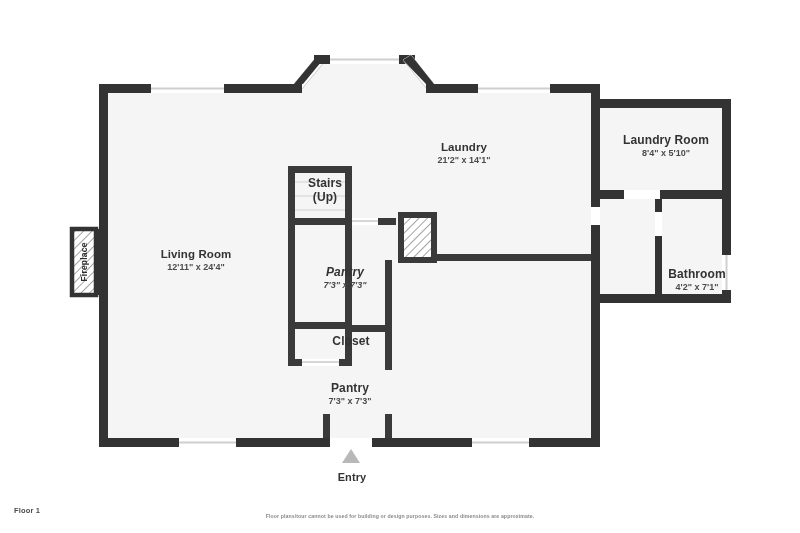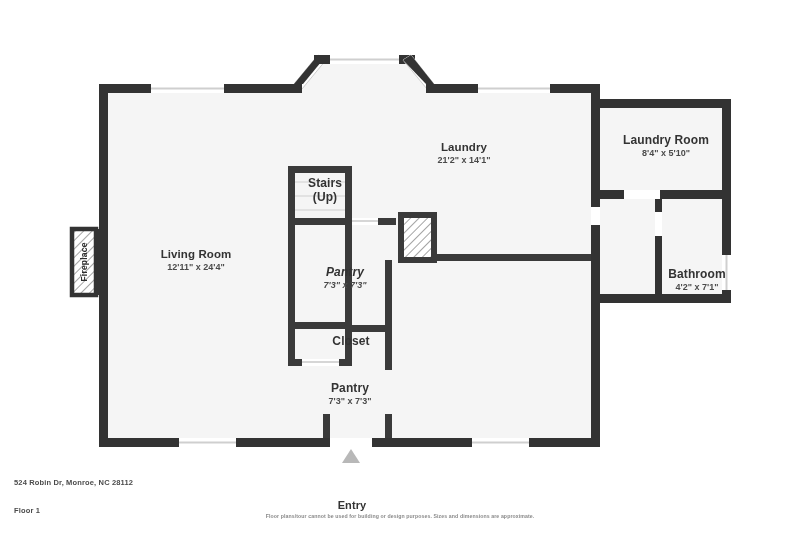"524 Robin Dr, Monroe, NC" div.addr { html: <div>524 Robin Dr, Monroe, NC 28112</div> -> none }
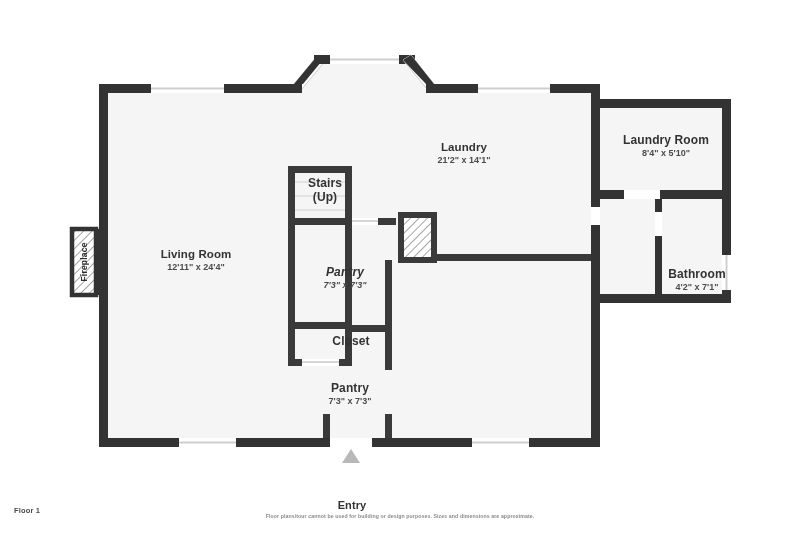"Entry" div.lbl { margin-top: 28px -> none }
